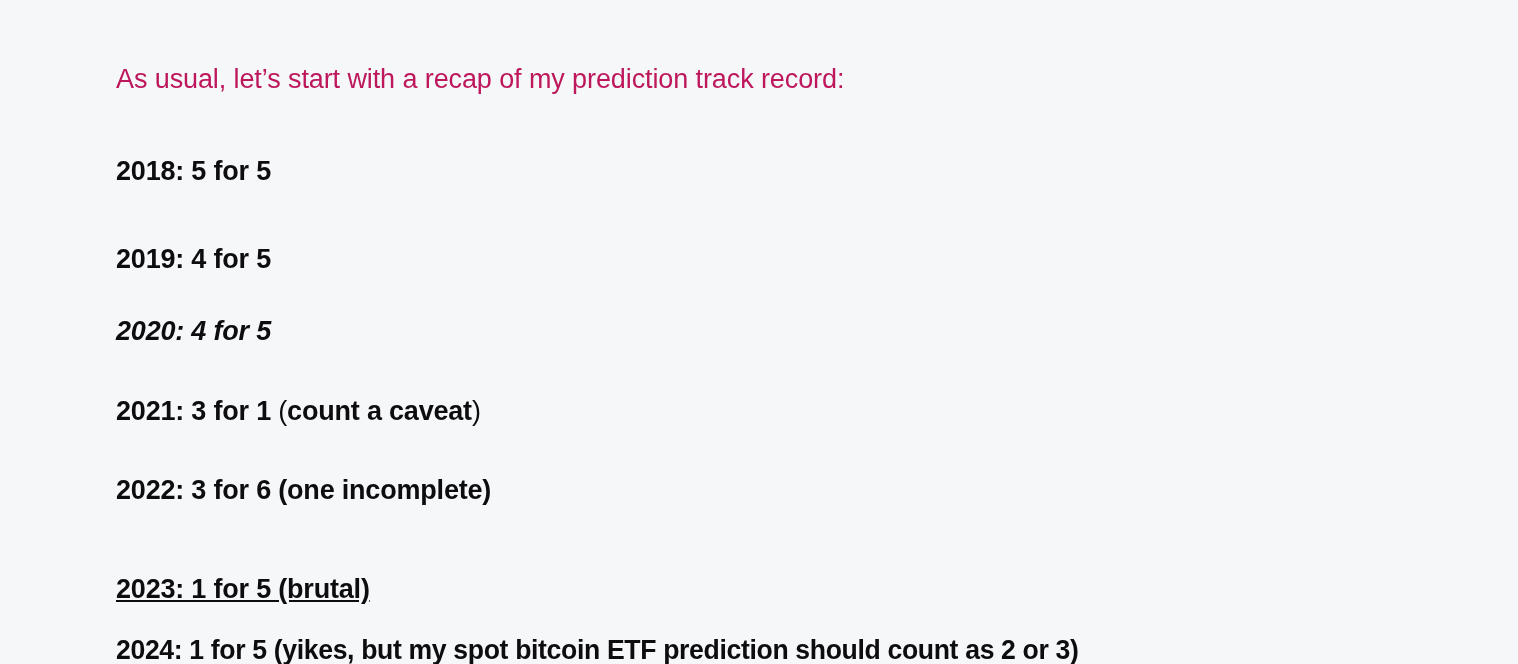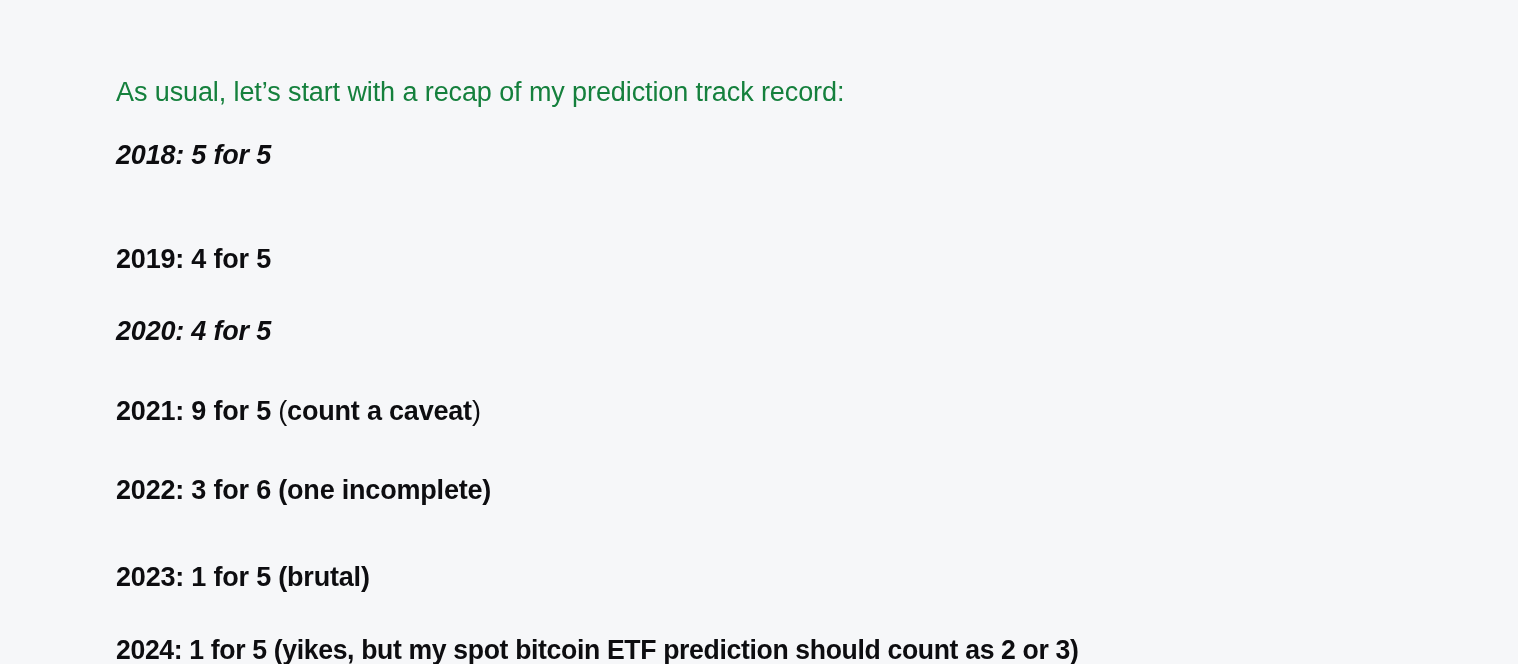"As usual, let’s start with" .intro { color: #15803d -> #be185d; top: 47px -> 34px }
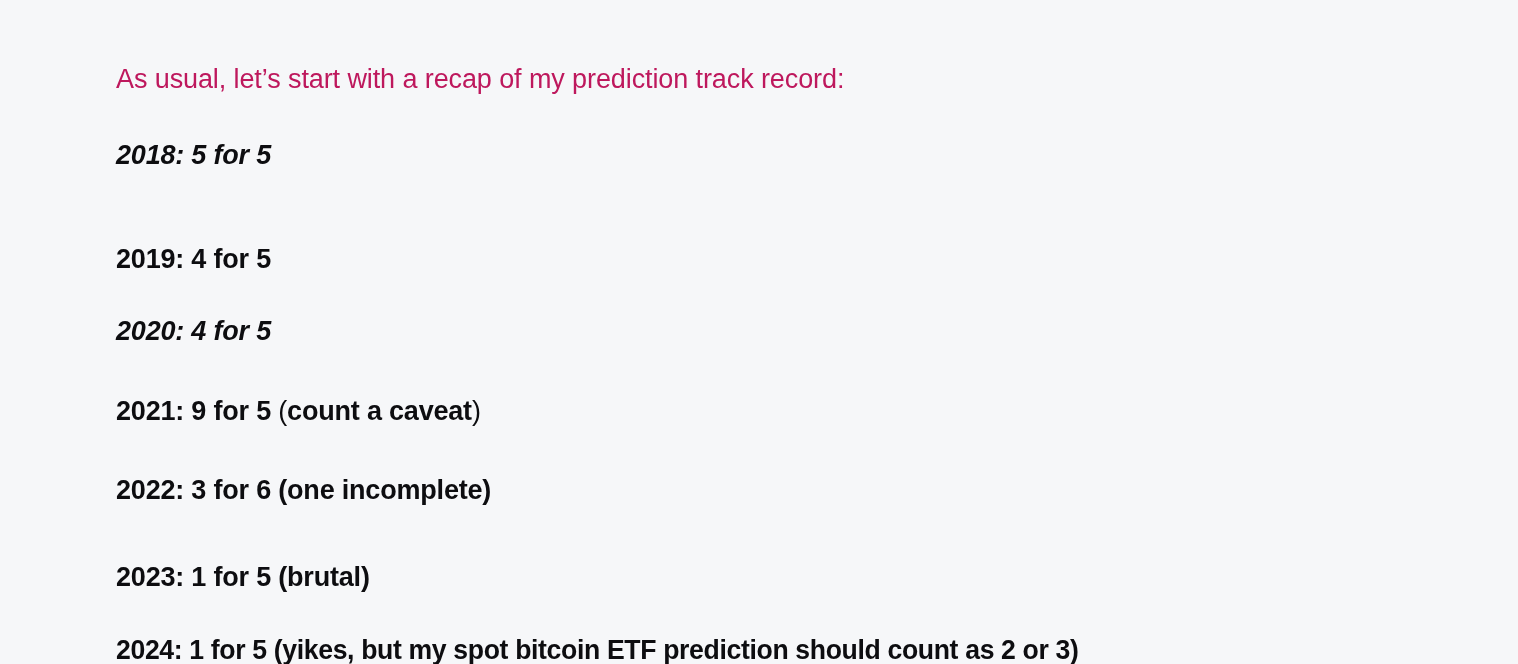"2018: 5 for 5" .record-line.r0 { font-style: italic -> none; top: 110px -> 126px }
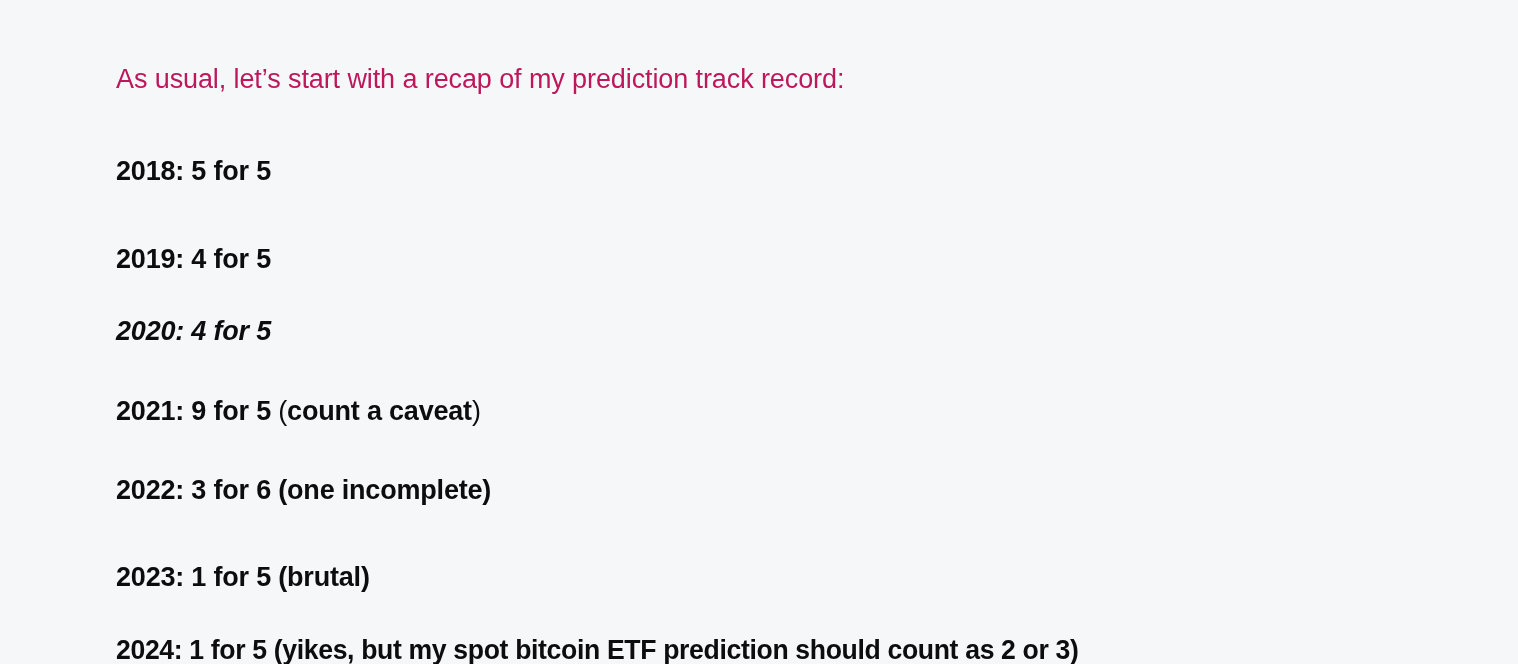"2021: 9 for 5" span { text: 9 for 5 -> 3 for 1 }
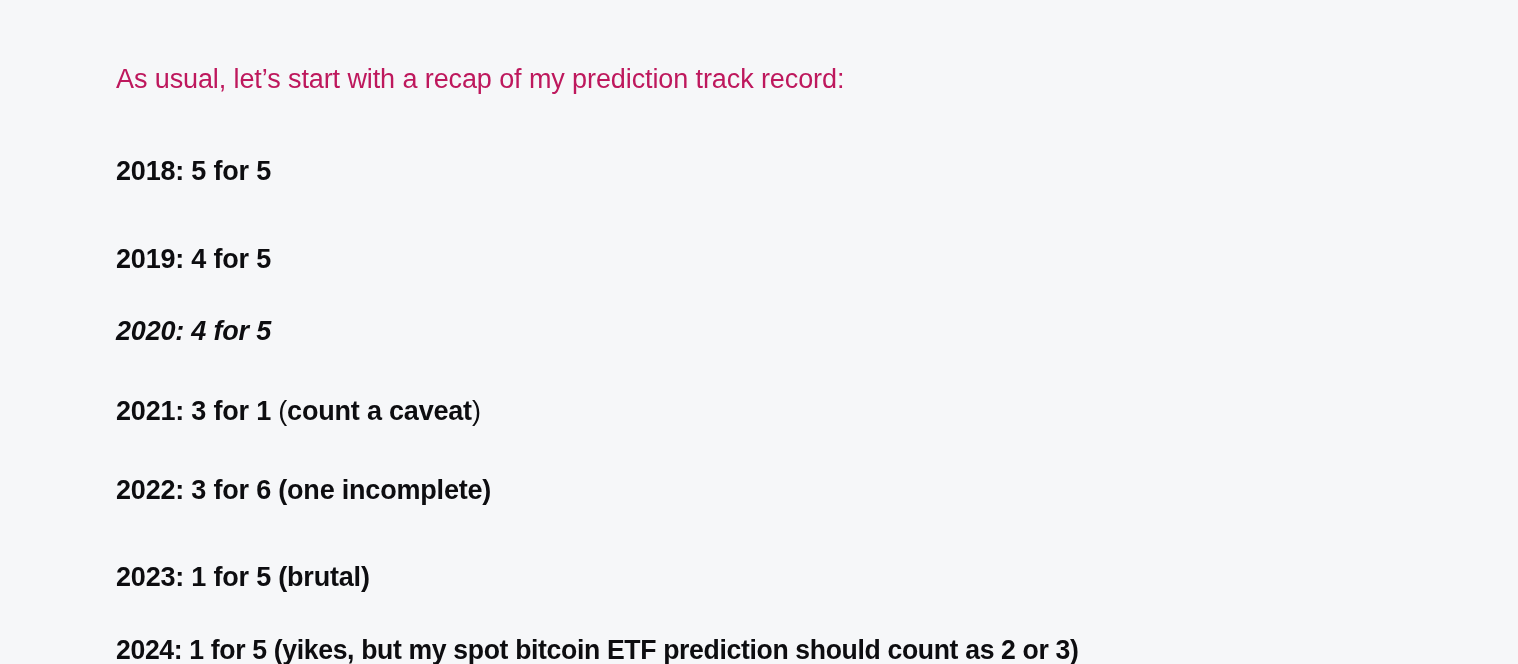"2023: 1 for 5 (brutal)" .record-line.r5 { text-decoration: none -> underline; top: 532px -> 544px }
